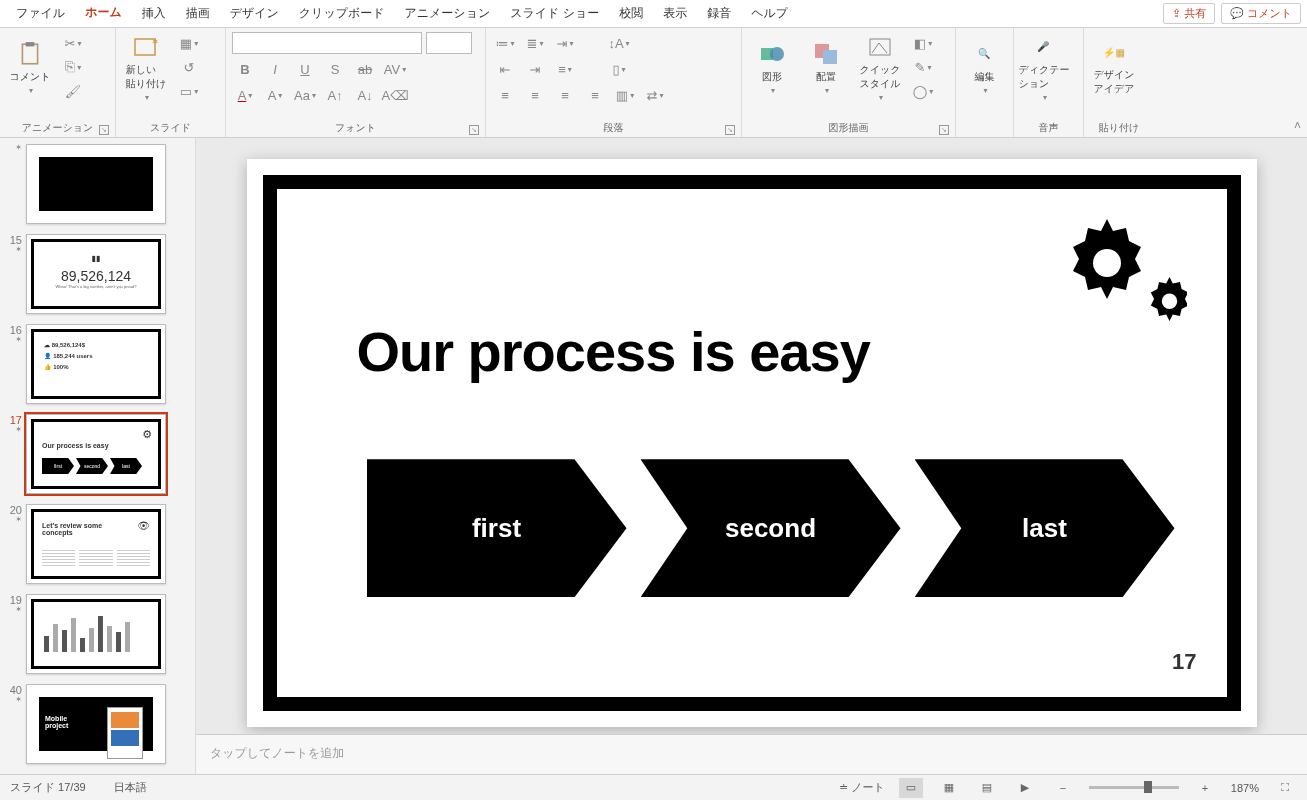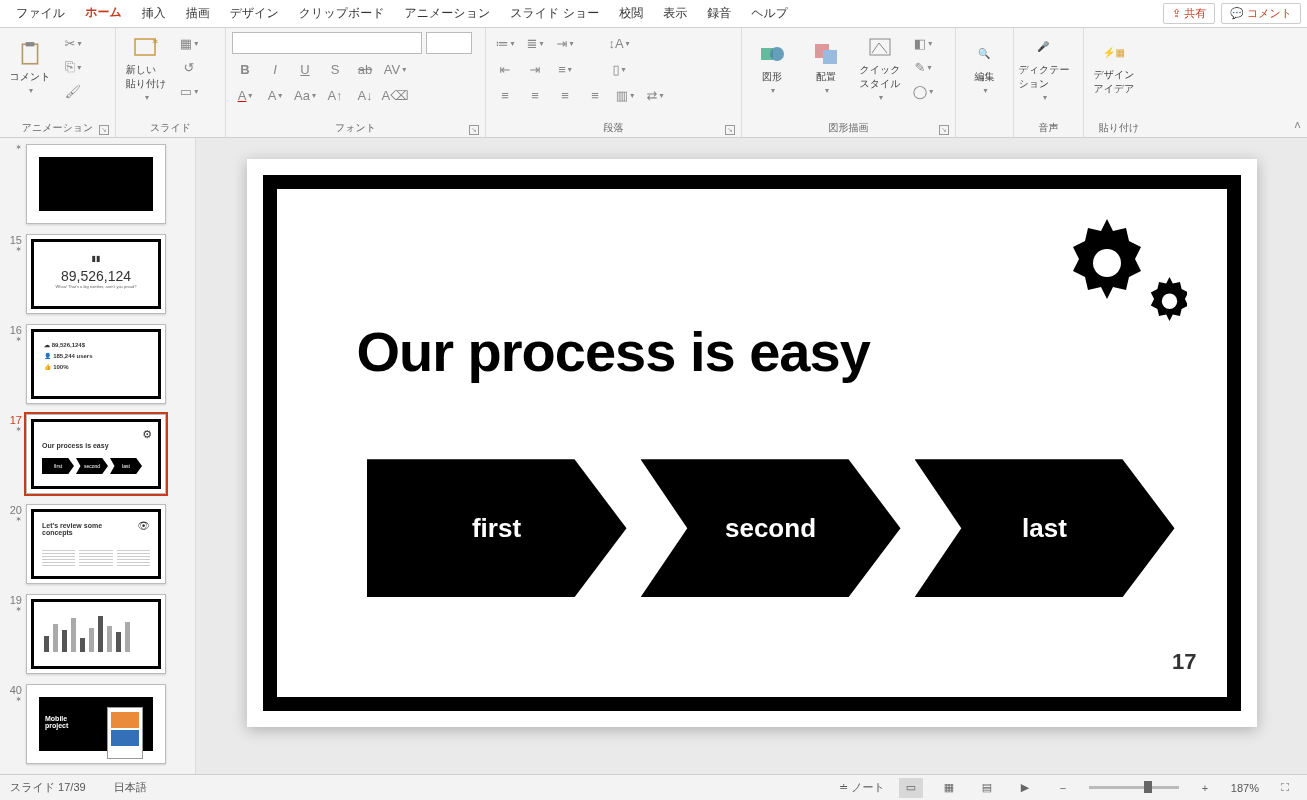"タップしてノートを追加" div.notes { html: none -> <div>タップしてノートを追加</div> }
